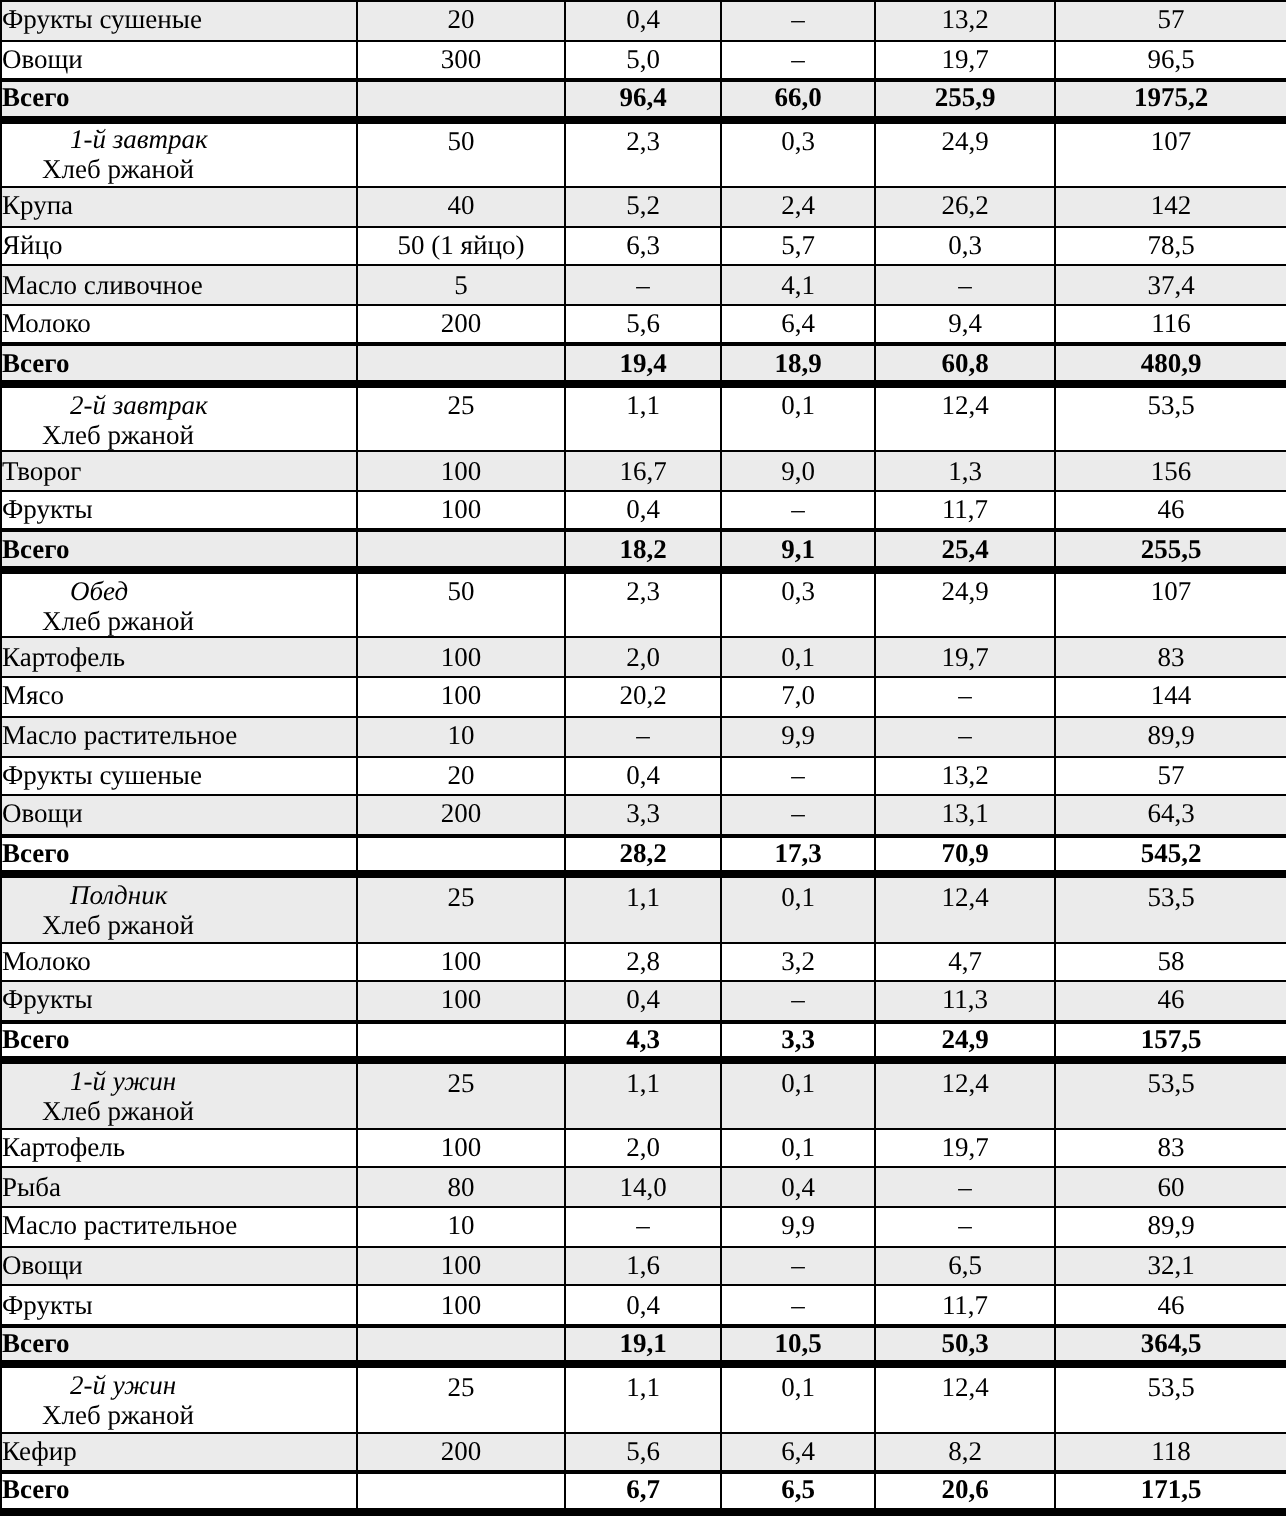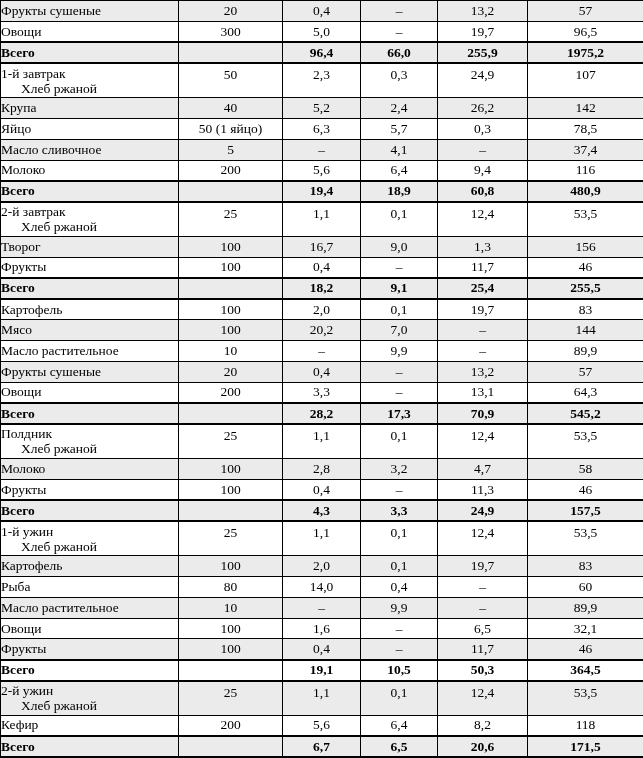"Всего" tr.total td { border-bottom: 2px solid #000000 -> 4px solid #000000 }
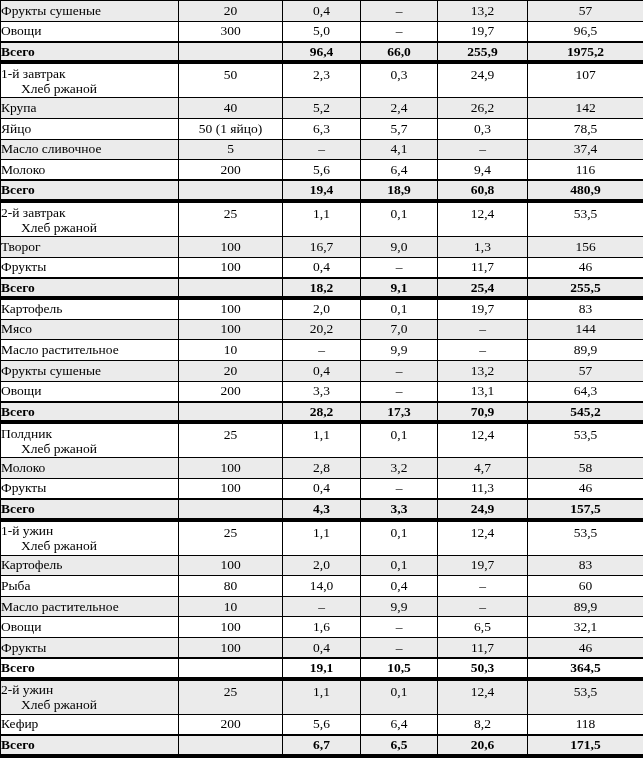"1-й завтрак" .section-label { font-style: none -> italic; padding-left: none -> 34px }
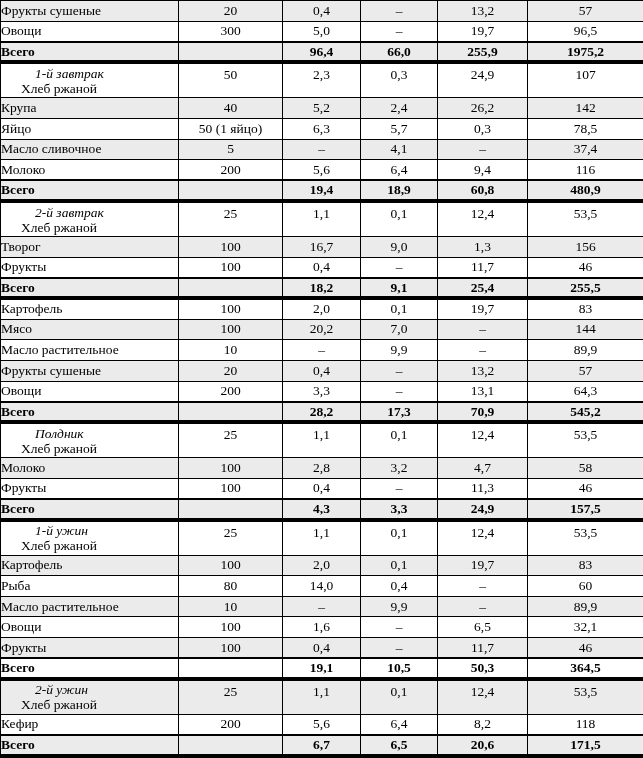"Обед" tr.double { html: none -> <tr> <td> <div>Обед</div> <div>Хлеб ржаной</div> </td> <td>50</td> <td>2,3</td> <td>0,3</td> <td>24,9</td> <td>107</td> </tr> }
